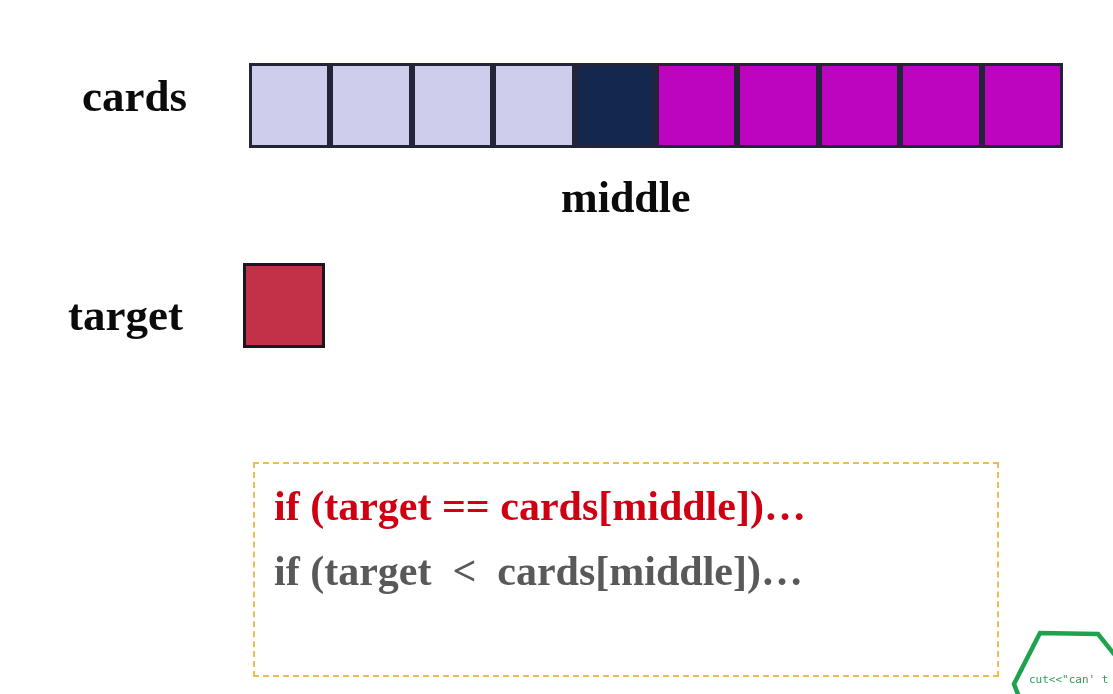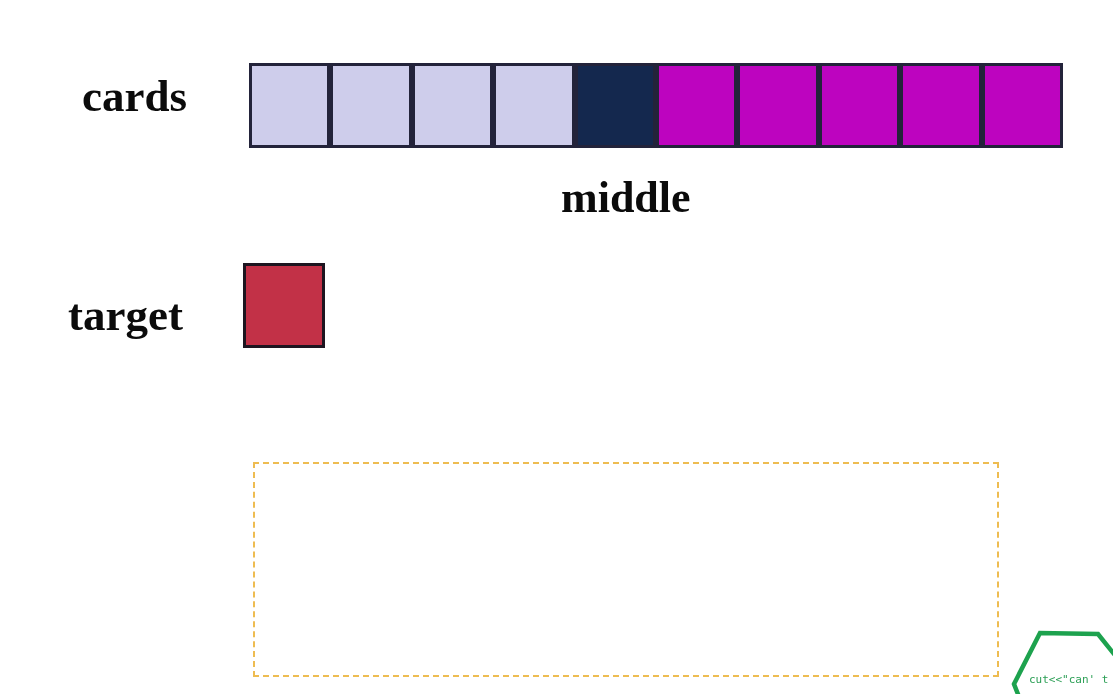"if (target == cards[middle])…" div.code-line { html: none -> <div>if (target == cards[middle])…</div> }
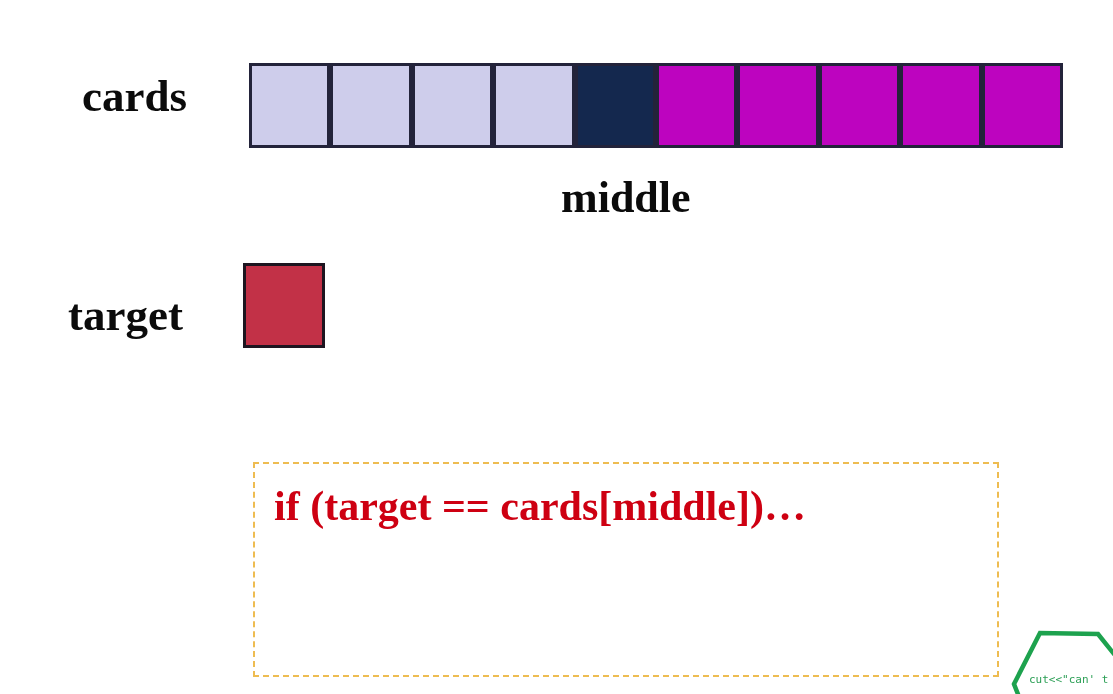"if (target < cards[middle])…" div.code-line { html: none -> <div>if (target &lt; cards[middle])…</div> }
